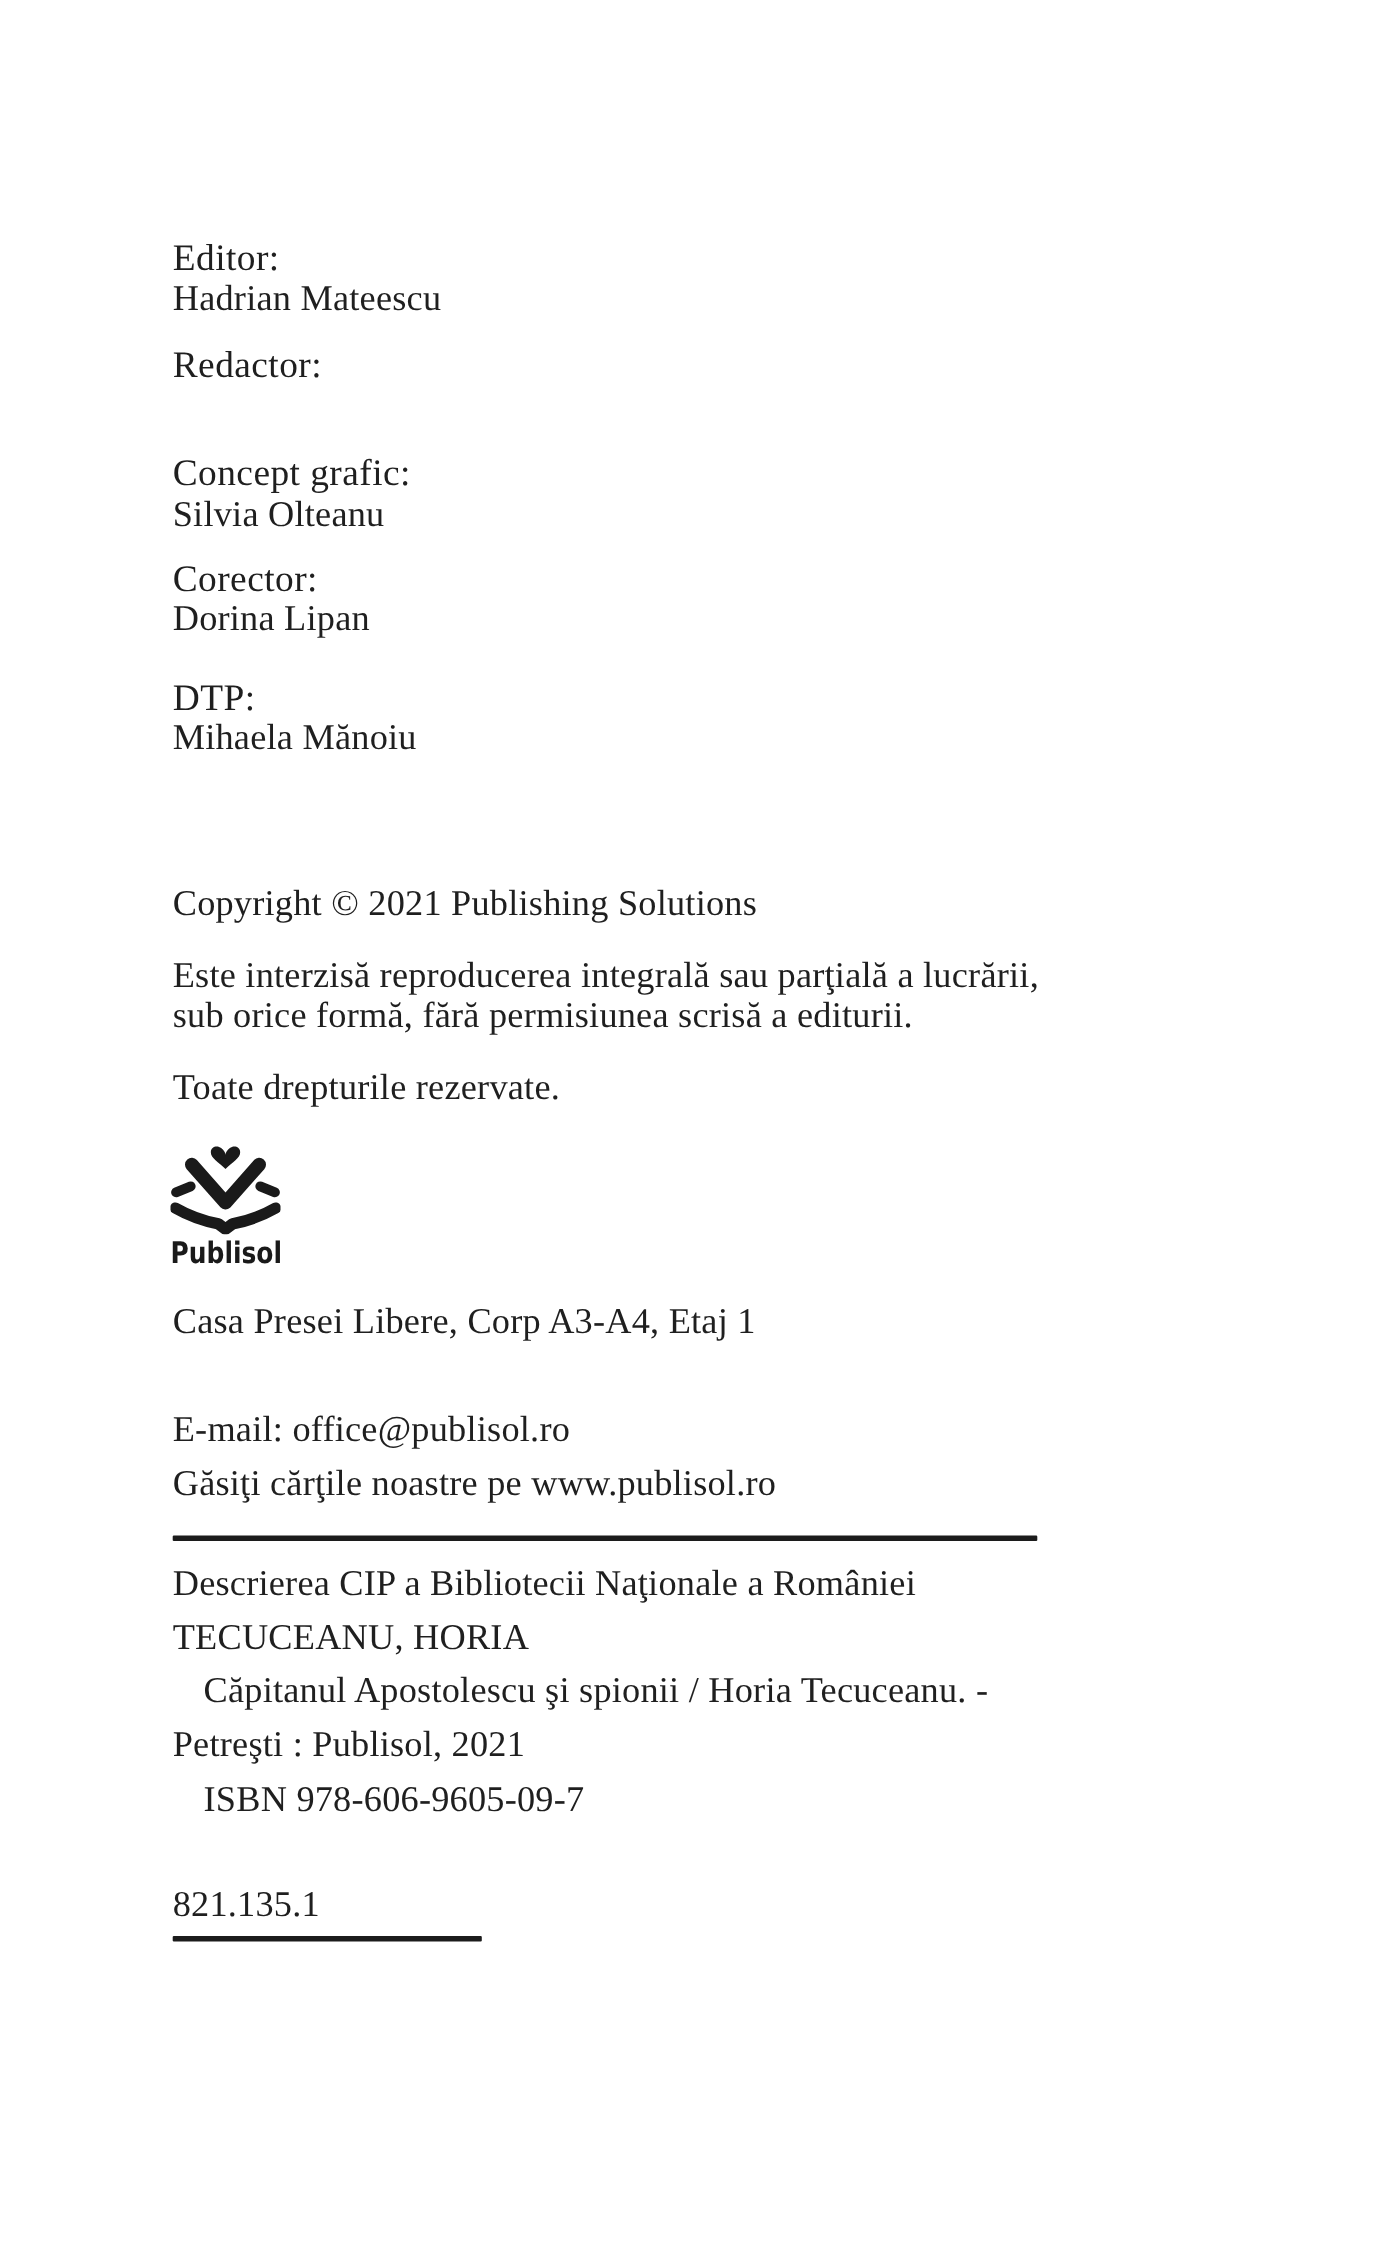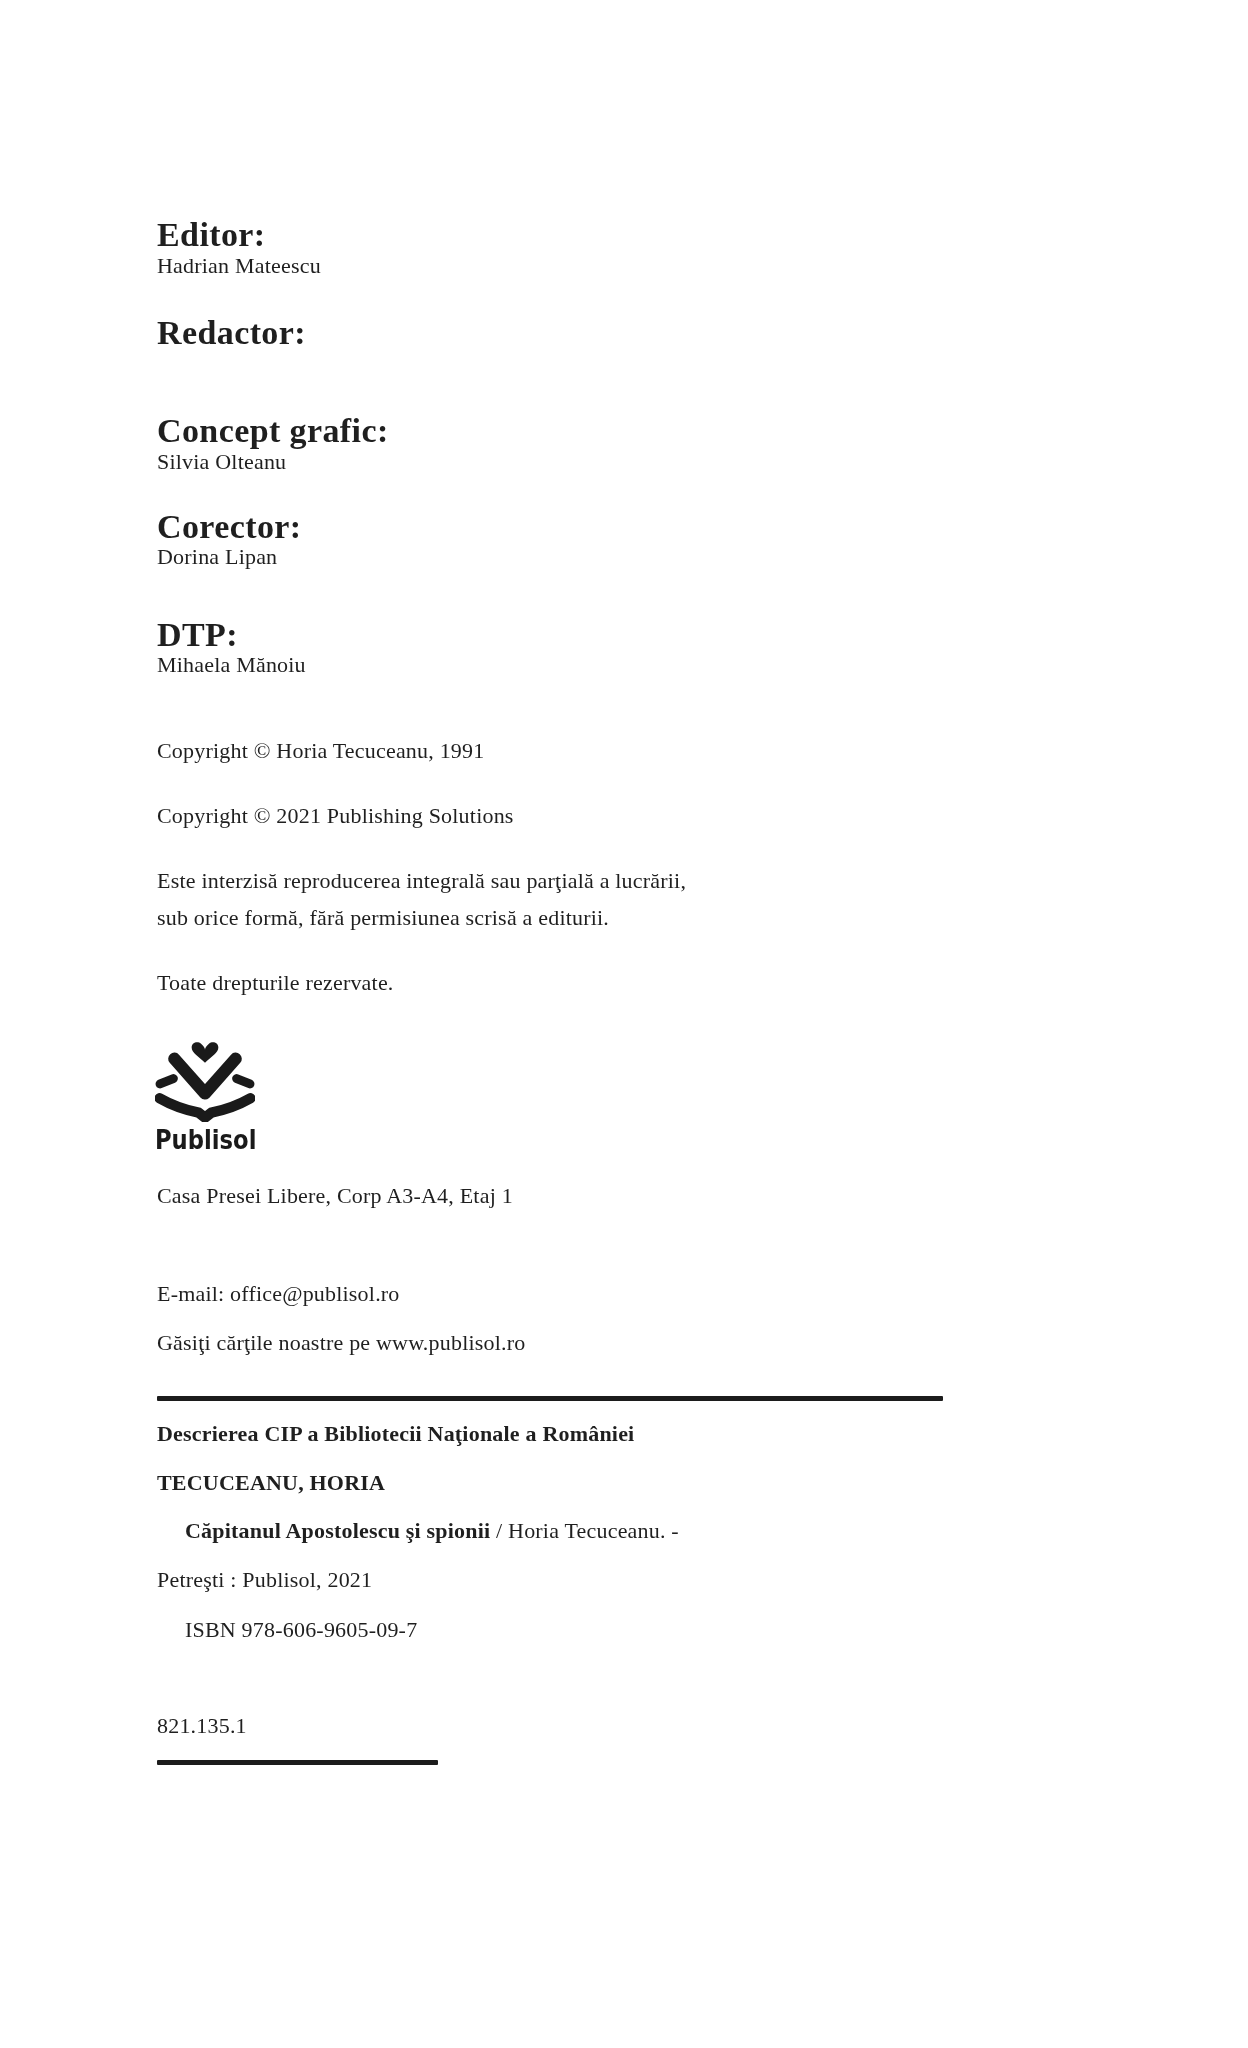"Editor:" .bold { font-weight: 700 -> 400 }
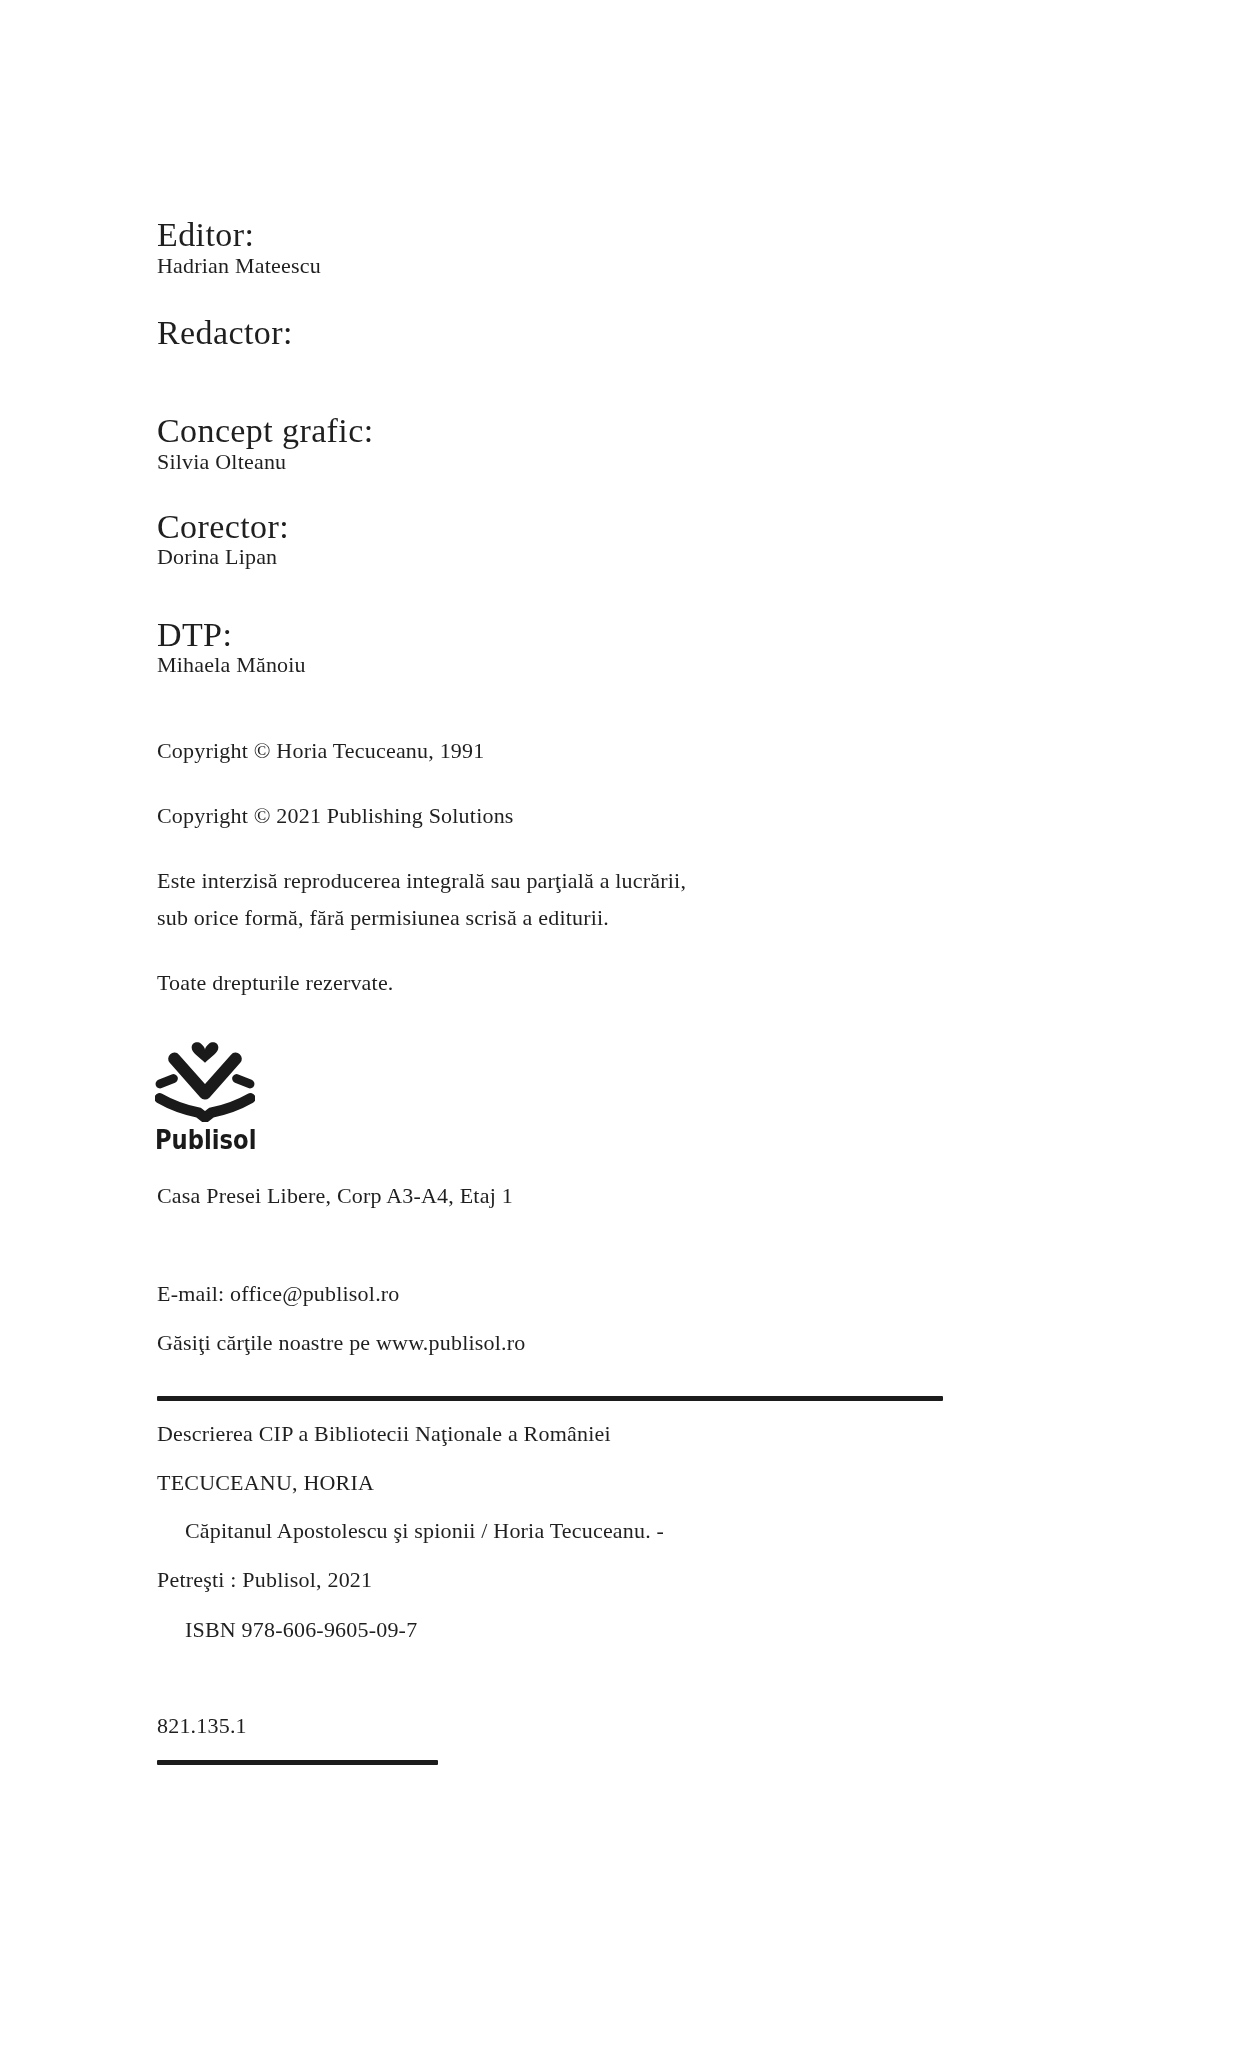"Hadrian Mateescu" .line { font-size: 22px -> 33px }
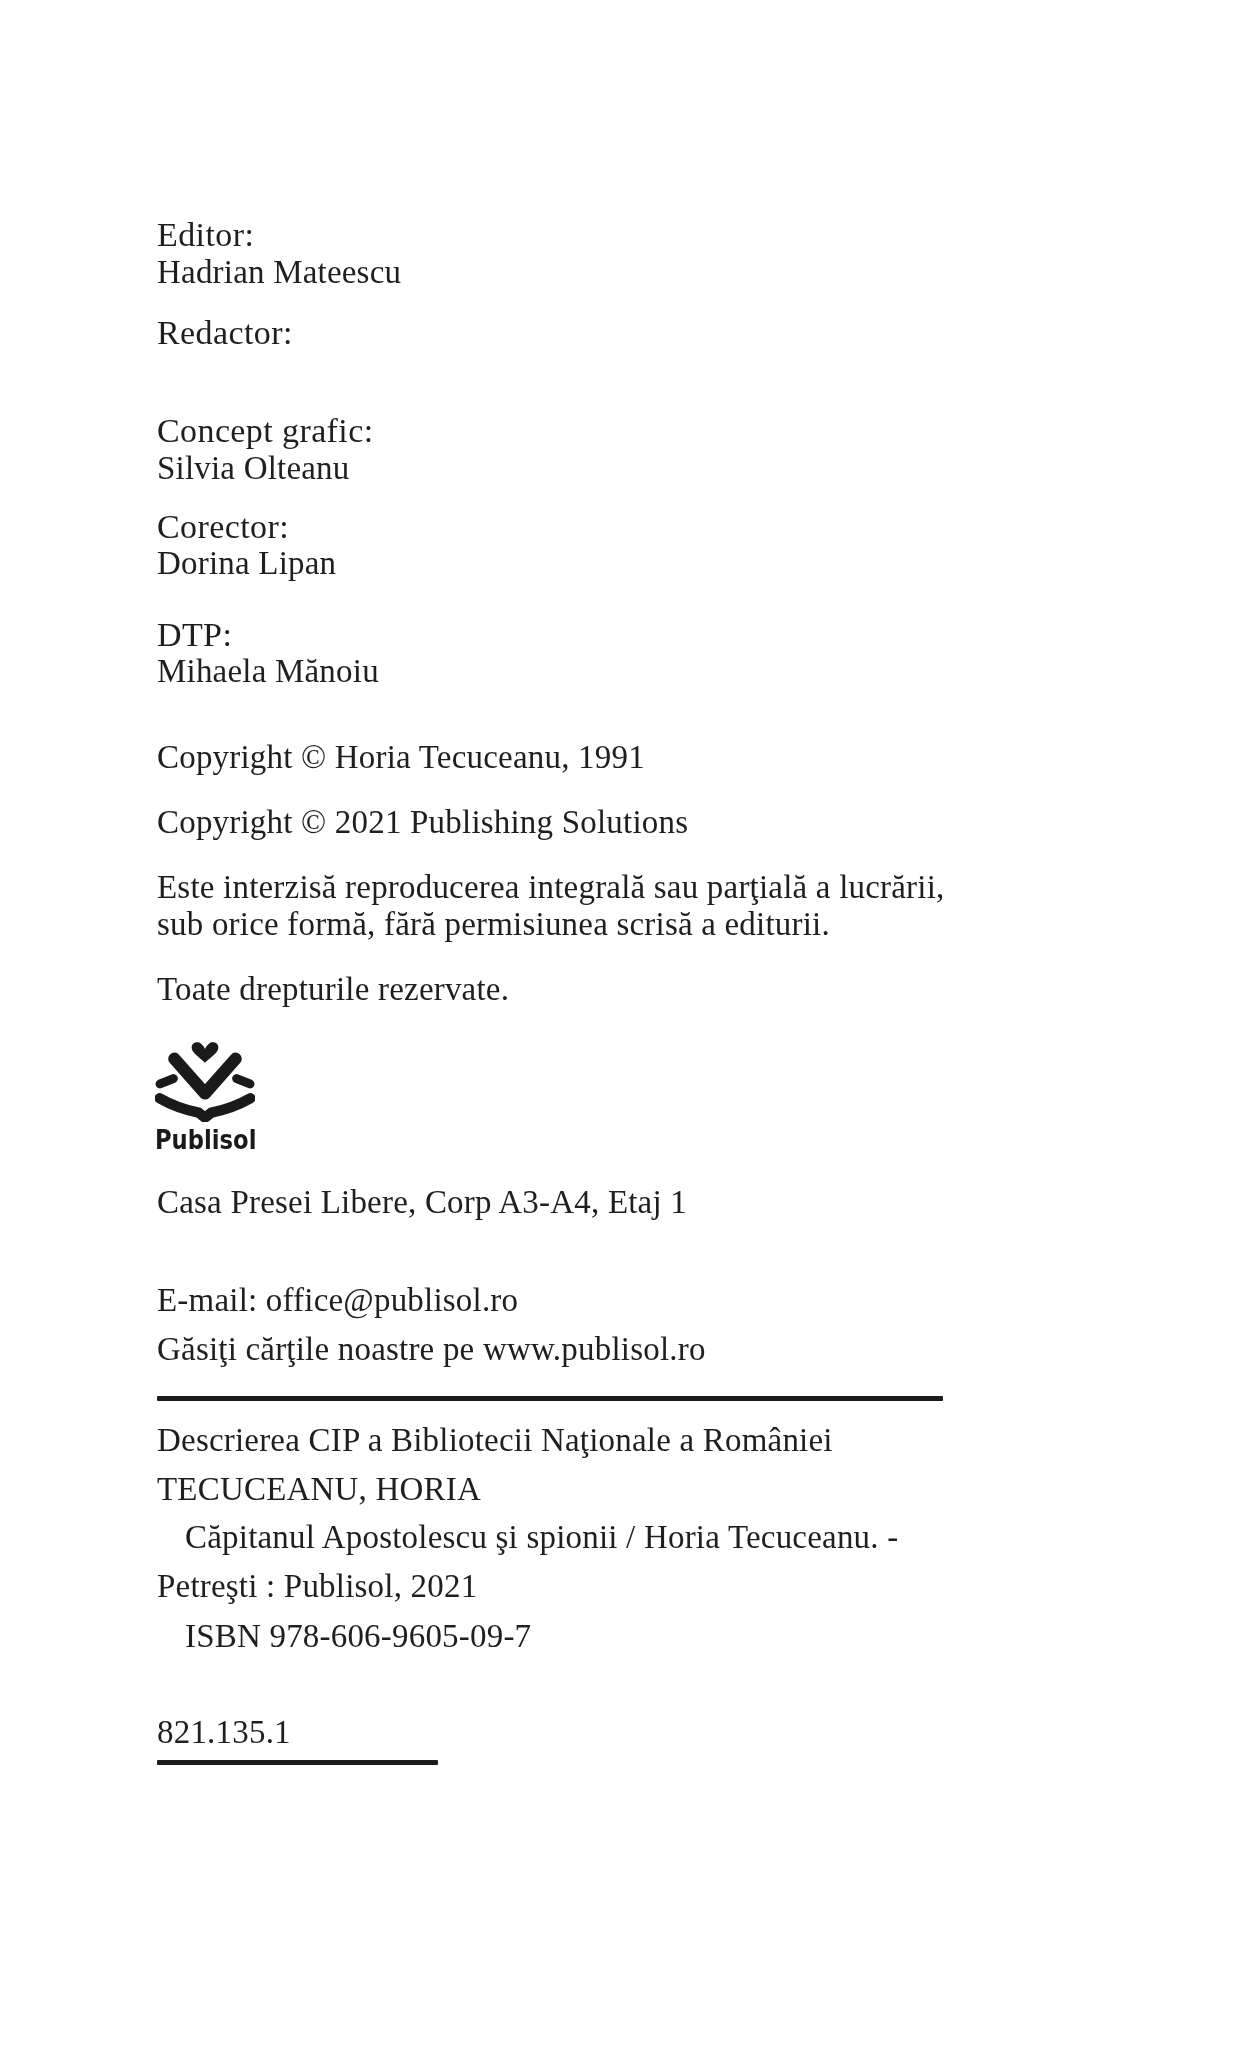"Copyright © Horia Tecuceanu, 1991" div.line { html: <div>Copyright © Horia Tecuceanu, 1991</div> -> none }
